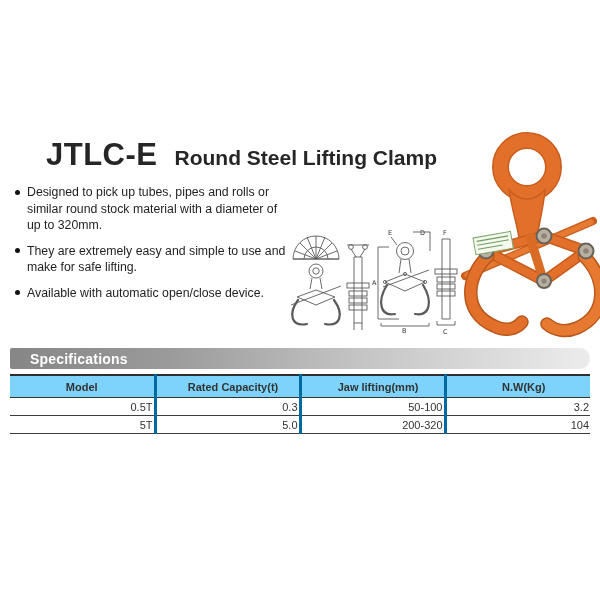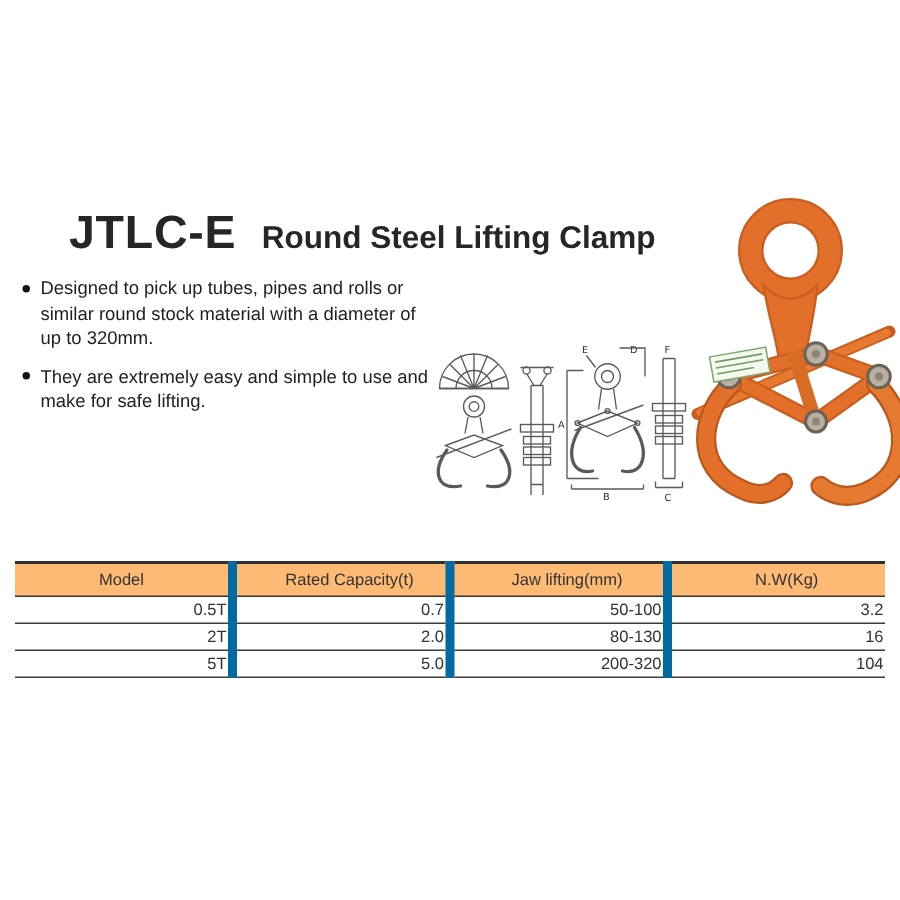"Available with automatic open/close" div.feature { html: none -> <div>Available with automatic open/close device.</div> }
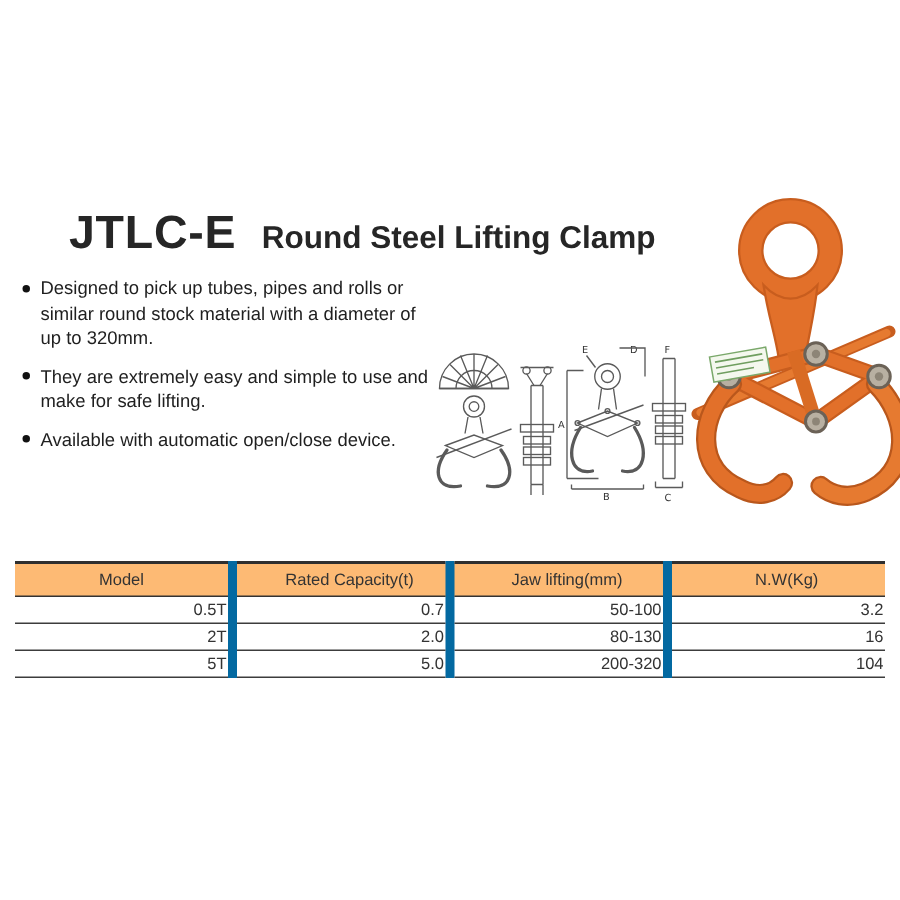"Specifications" div.spec-bar { html: none -> <div> <span>Specifications</span> </div> }
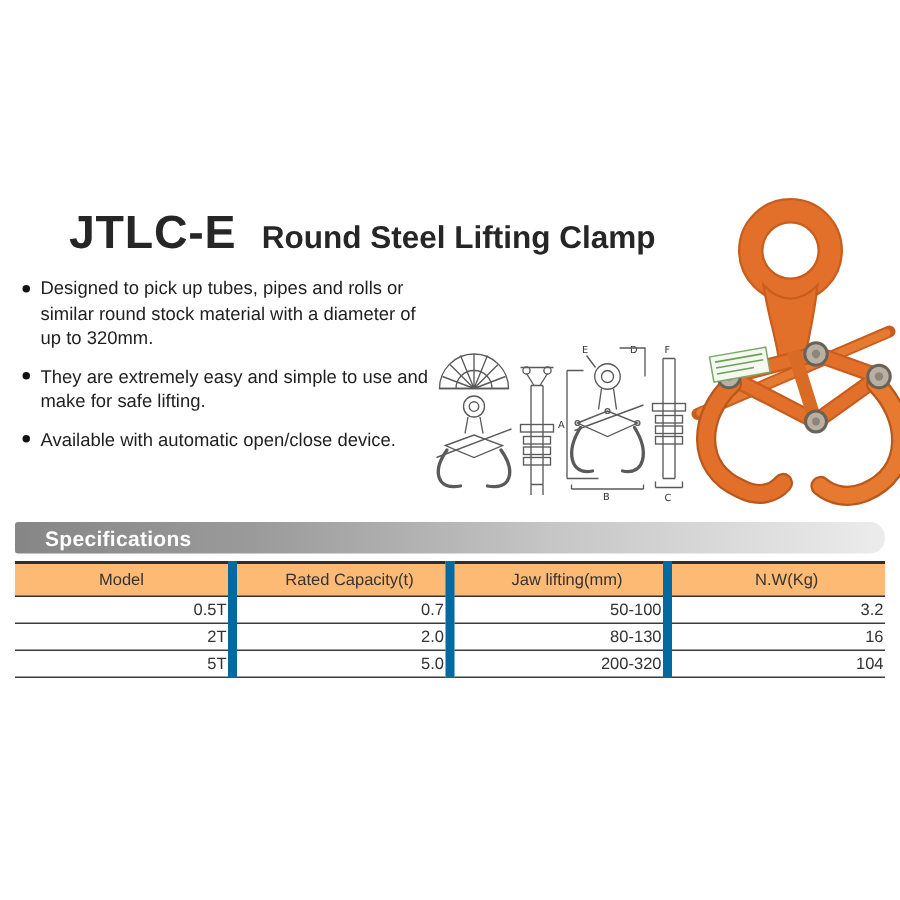"Model" .spec-table th { background: #fdba74 -> #7dd3fc; font-weight: normal -> bold }
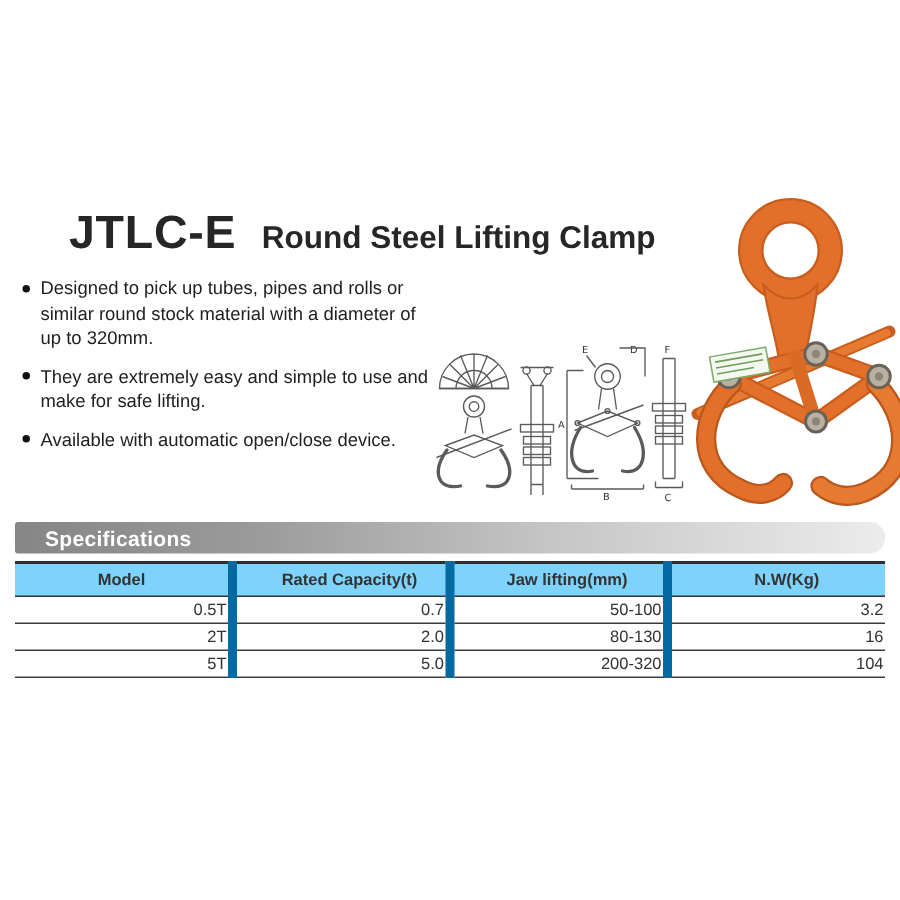"Rated Capacity(t)" .spec-table th + th, .spec-table td + td { border-left: 6px solid #0369a1 -> 3px solid #0369a1 }
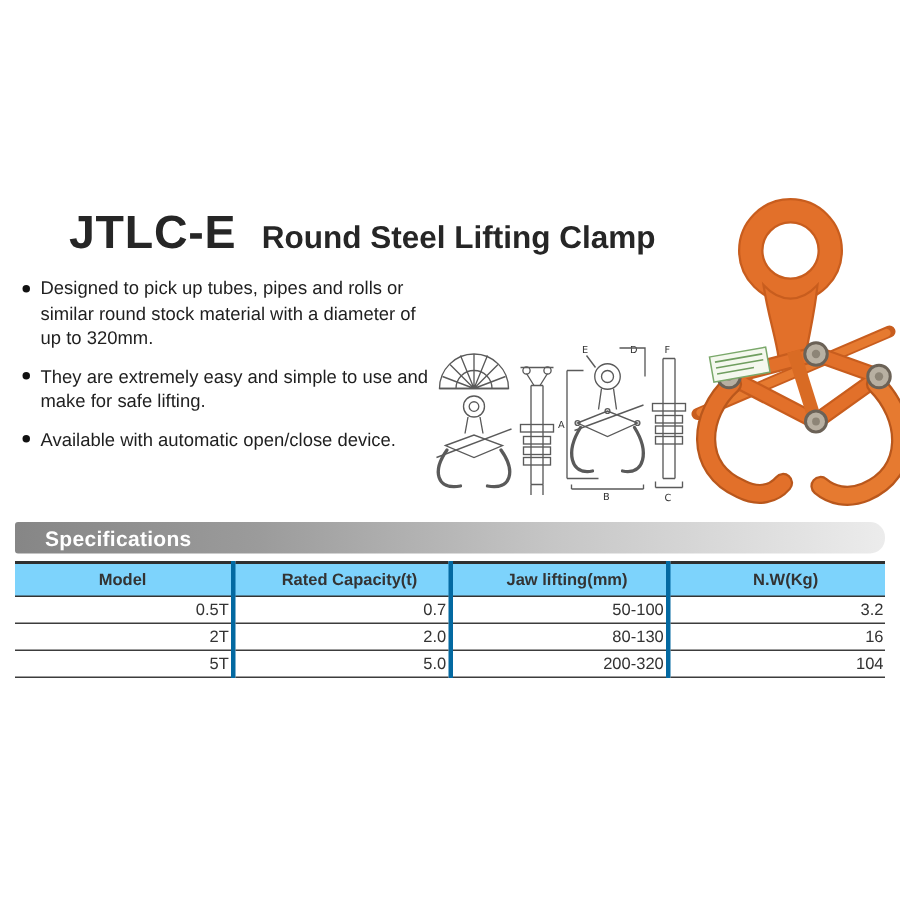"0.7" td { text: 0.7 -> 0.3 }
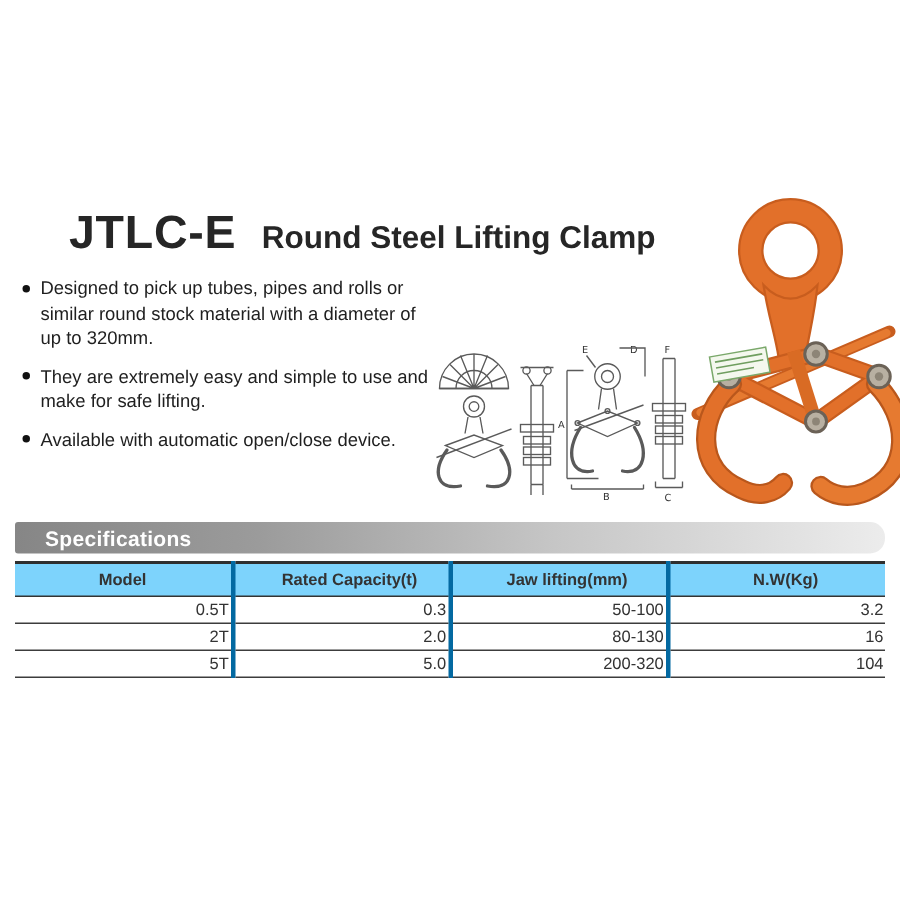"2T" tr { html: <tr> <td>2T</td> <td>2.0</td> <td>80-130</td> <td>16</td> </tr> -> none }
